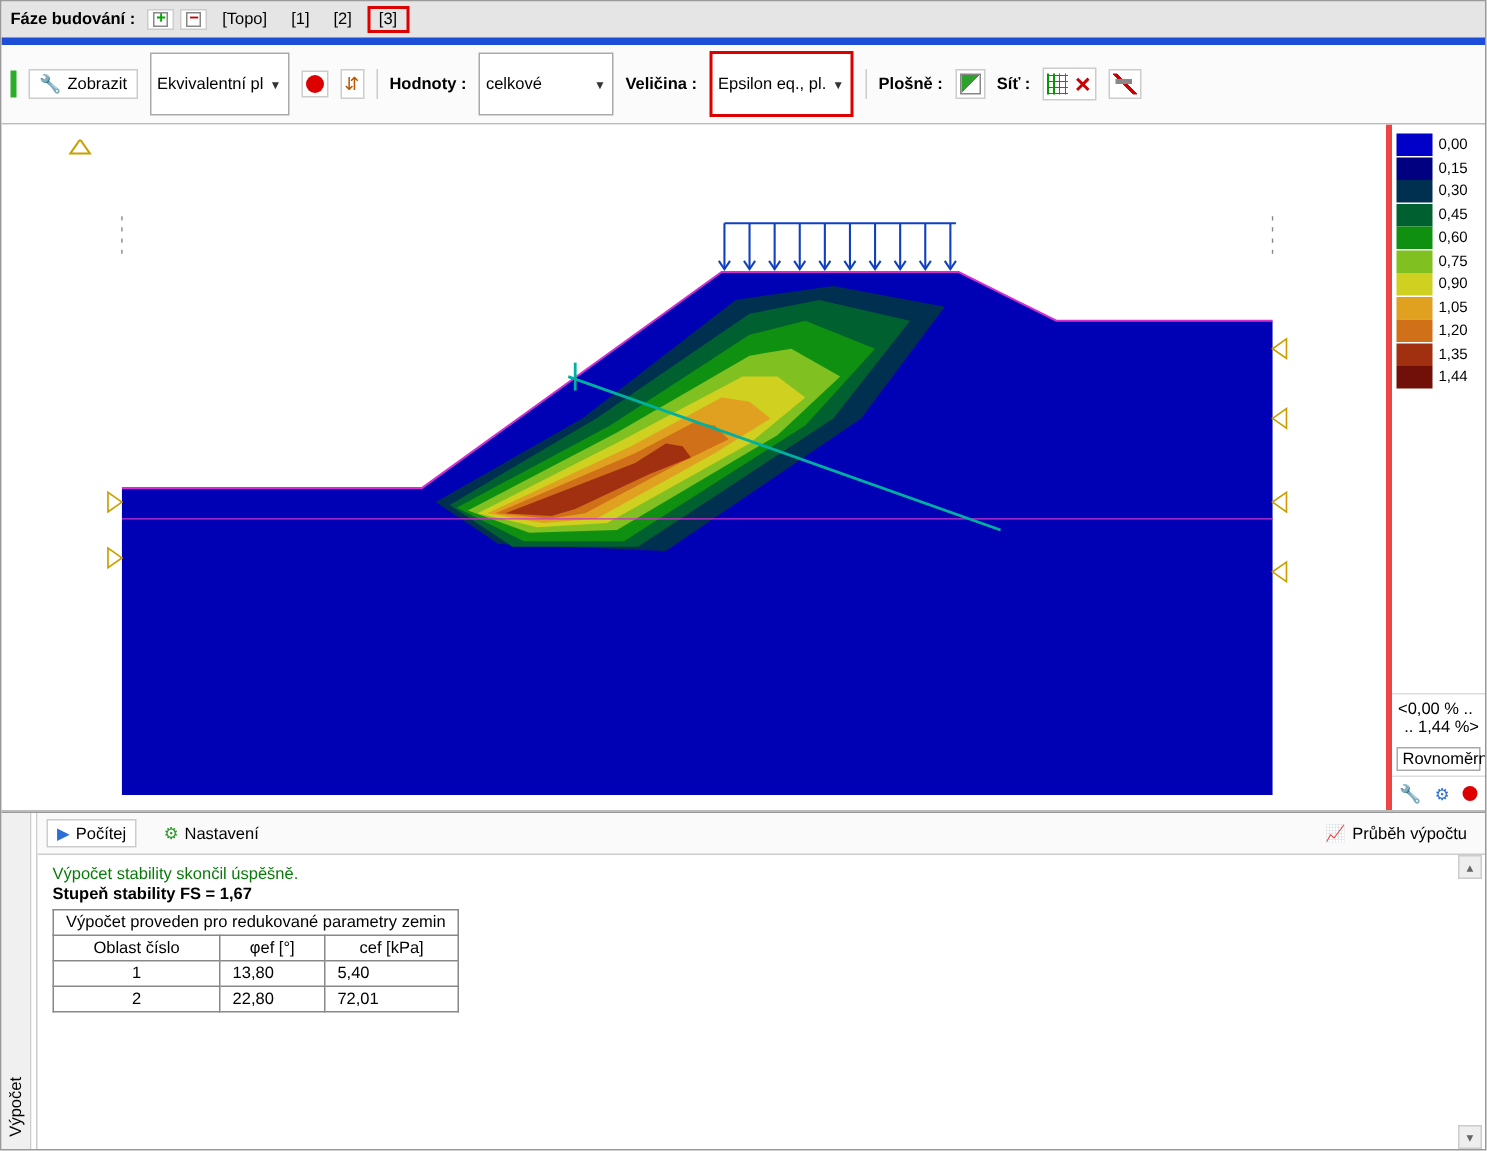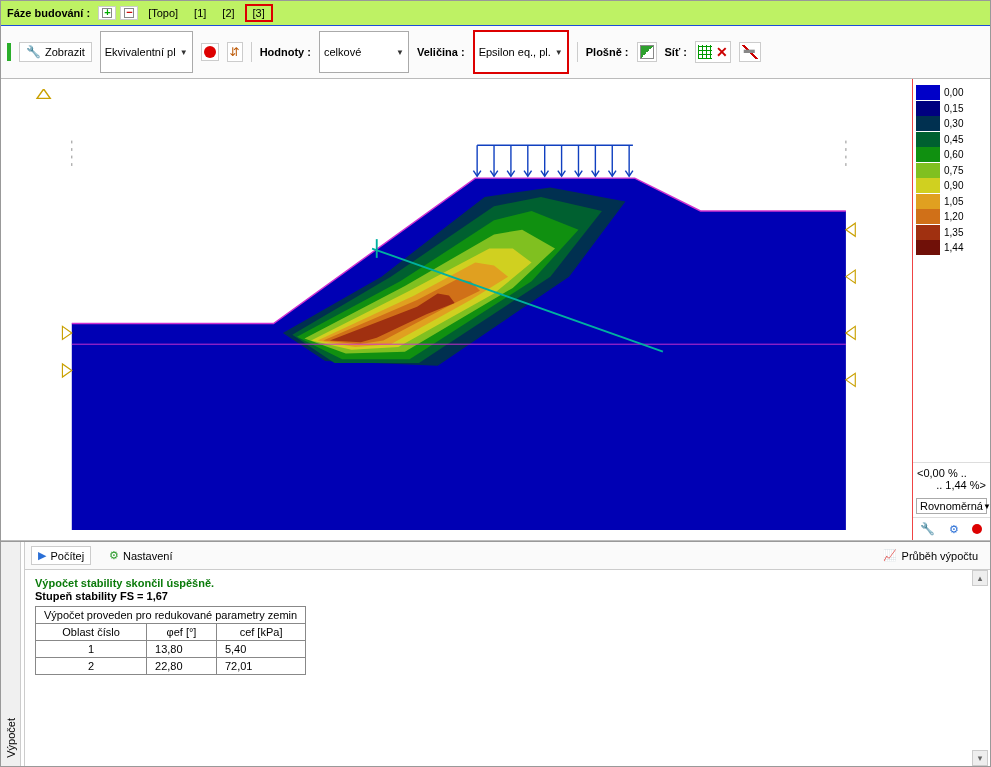"Fáze budování :" .top-bar { background: #bef264 -> #e5e5e5; border-bottom: 1px solid #1d4ed8 -> 5px solid #1d4ed8 }
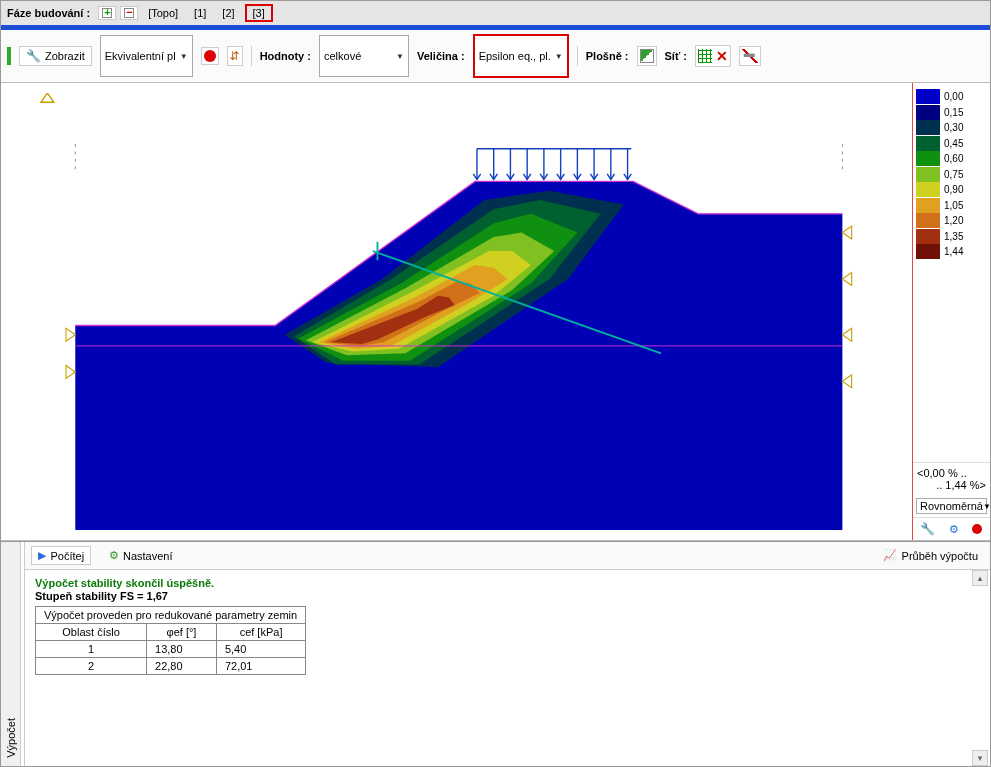"0,00" .legend-panel { border-left: 1px solid #ef4444 -> 4px solid #ef4444; width: 78px -> 66px }
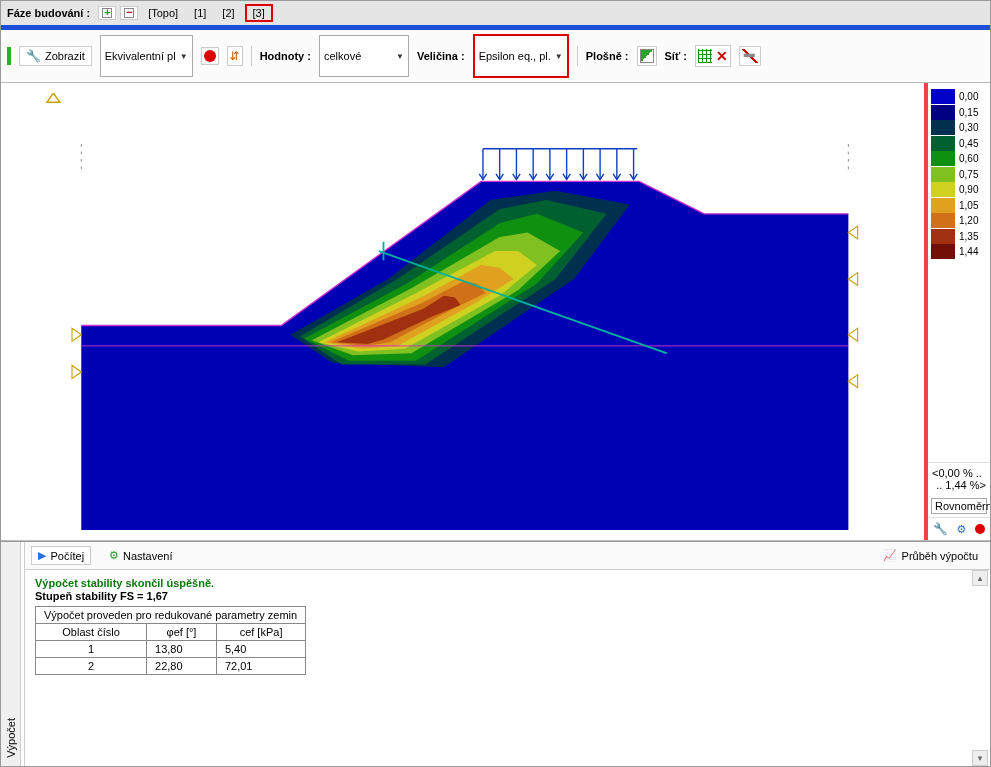"Výpočet stability skončil úspěšně." .results .success { font-weight: bold -> normal }
